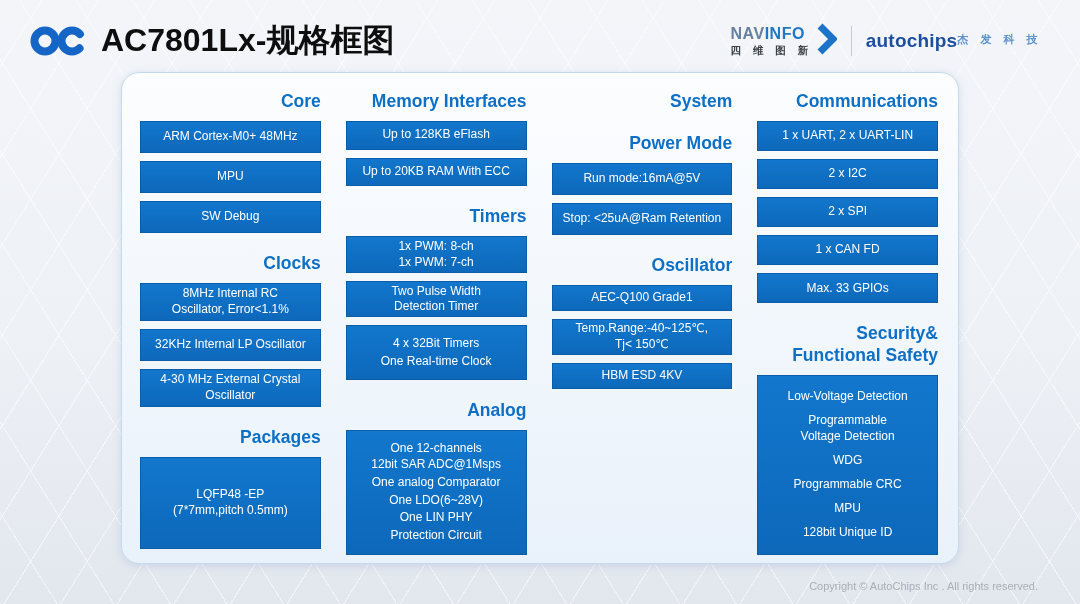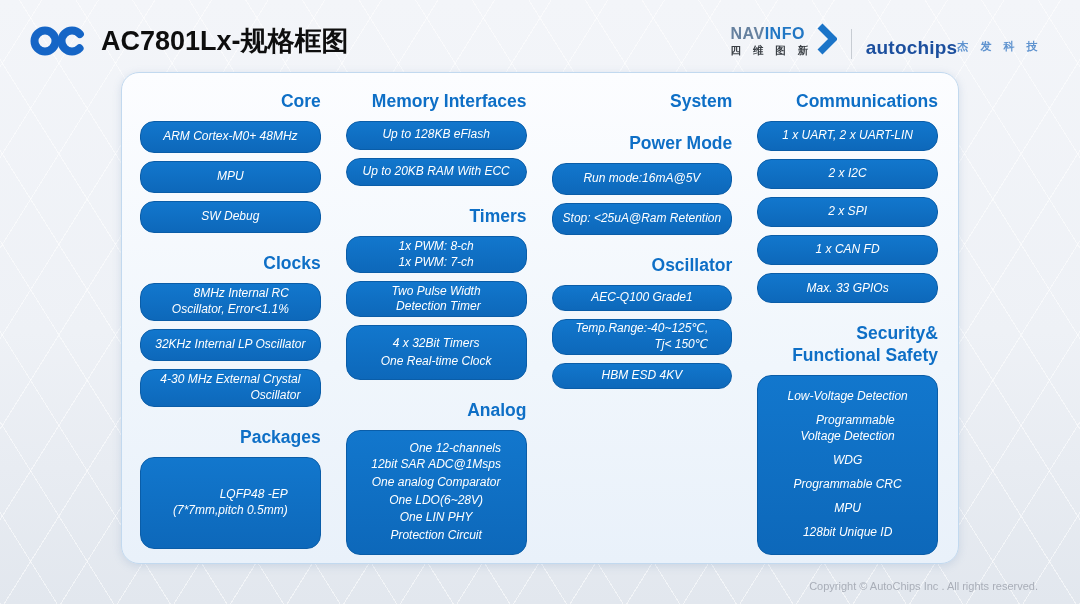"AC7801Lx-规格框图" .page-title { font-size: 27px -> 32px }
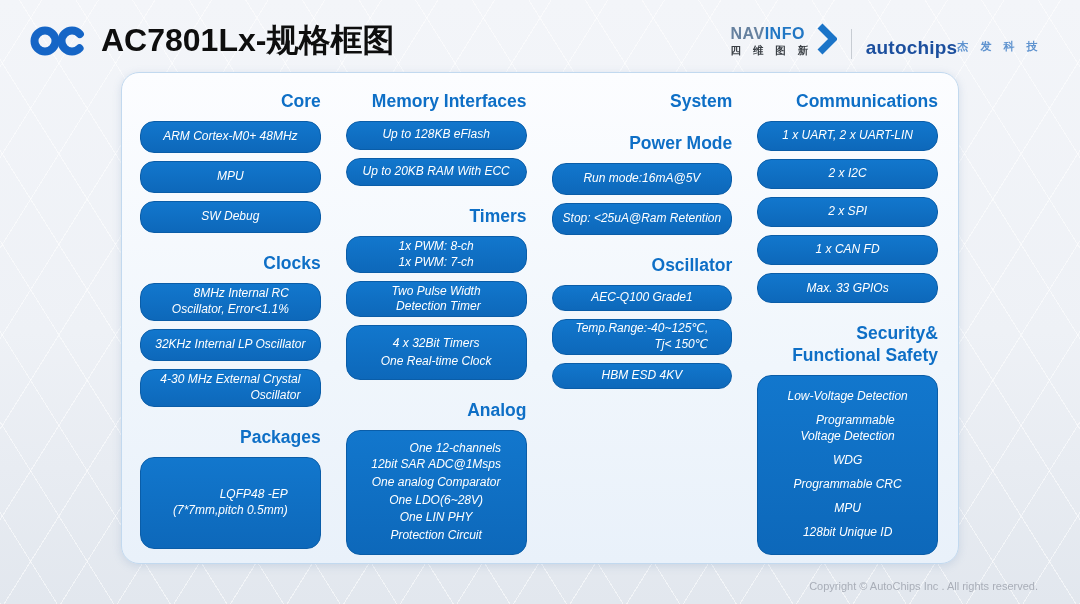"NAVINFO" .brand-group { align-items: flex-end -> center }
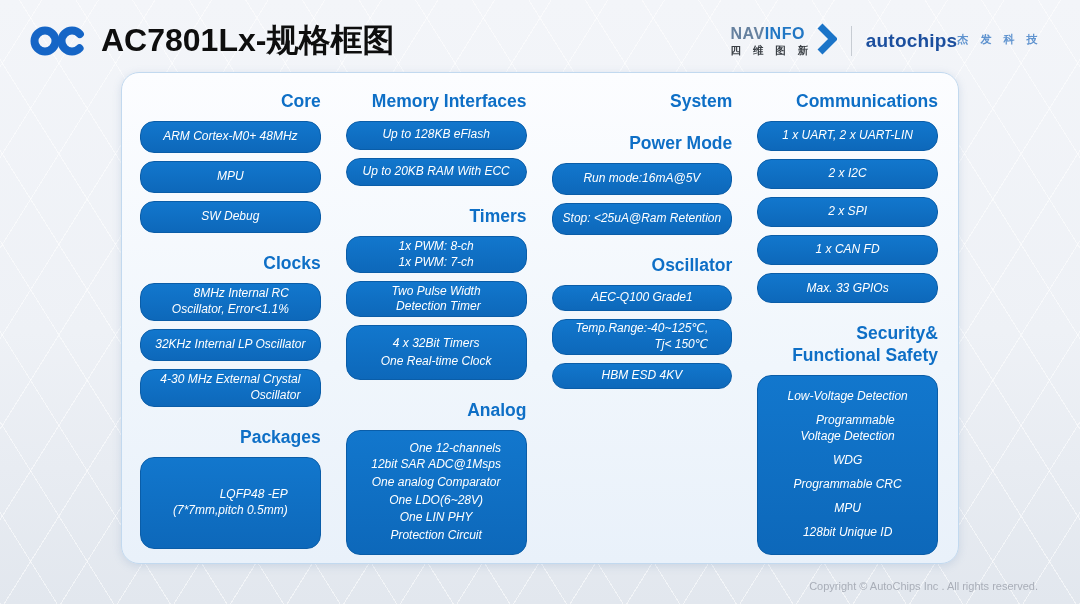"ARM Cortex-M0+ 48MHz" .box { border-radius: 14px -> 0; font-style: italic -> none; text-align: right -> center }
